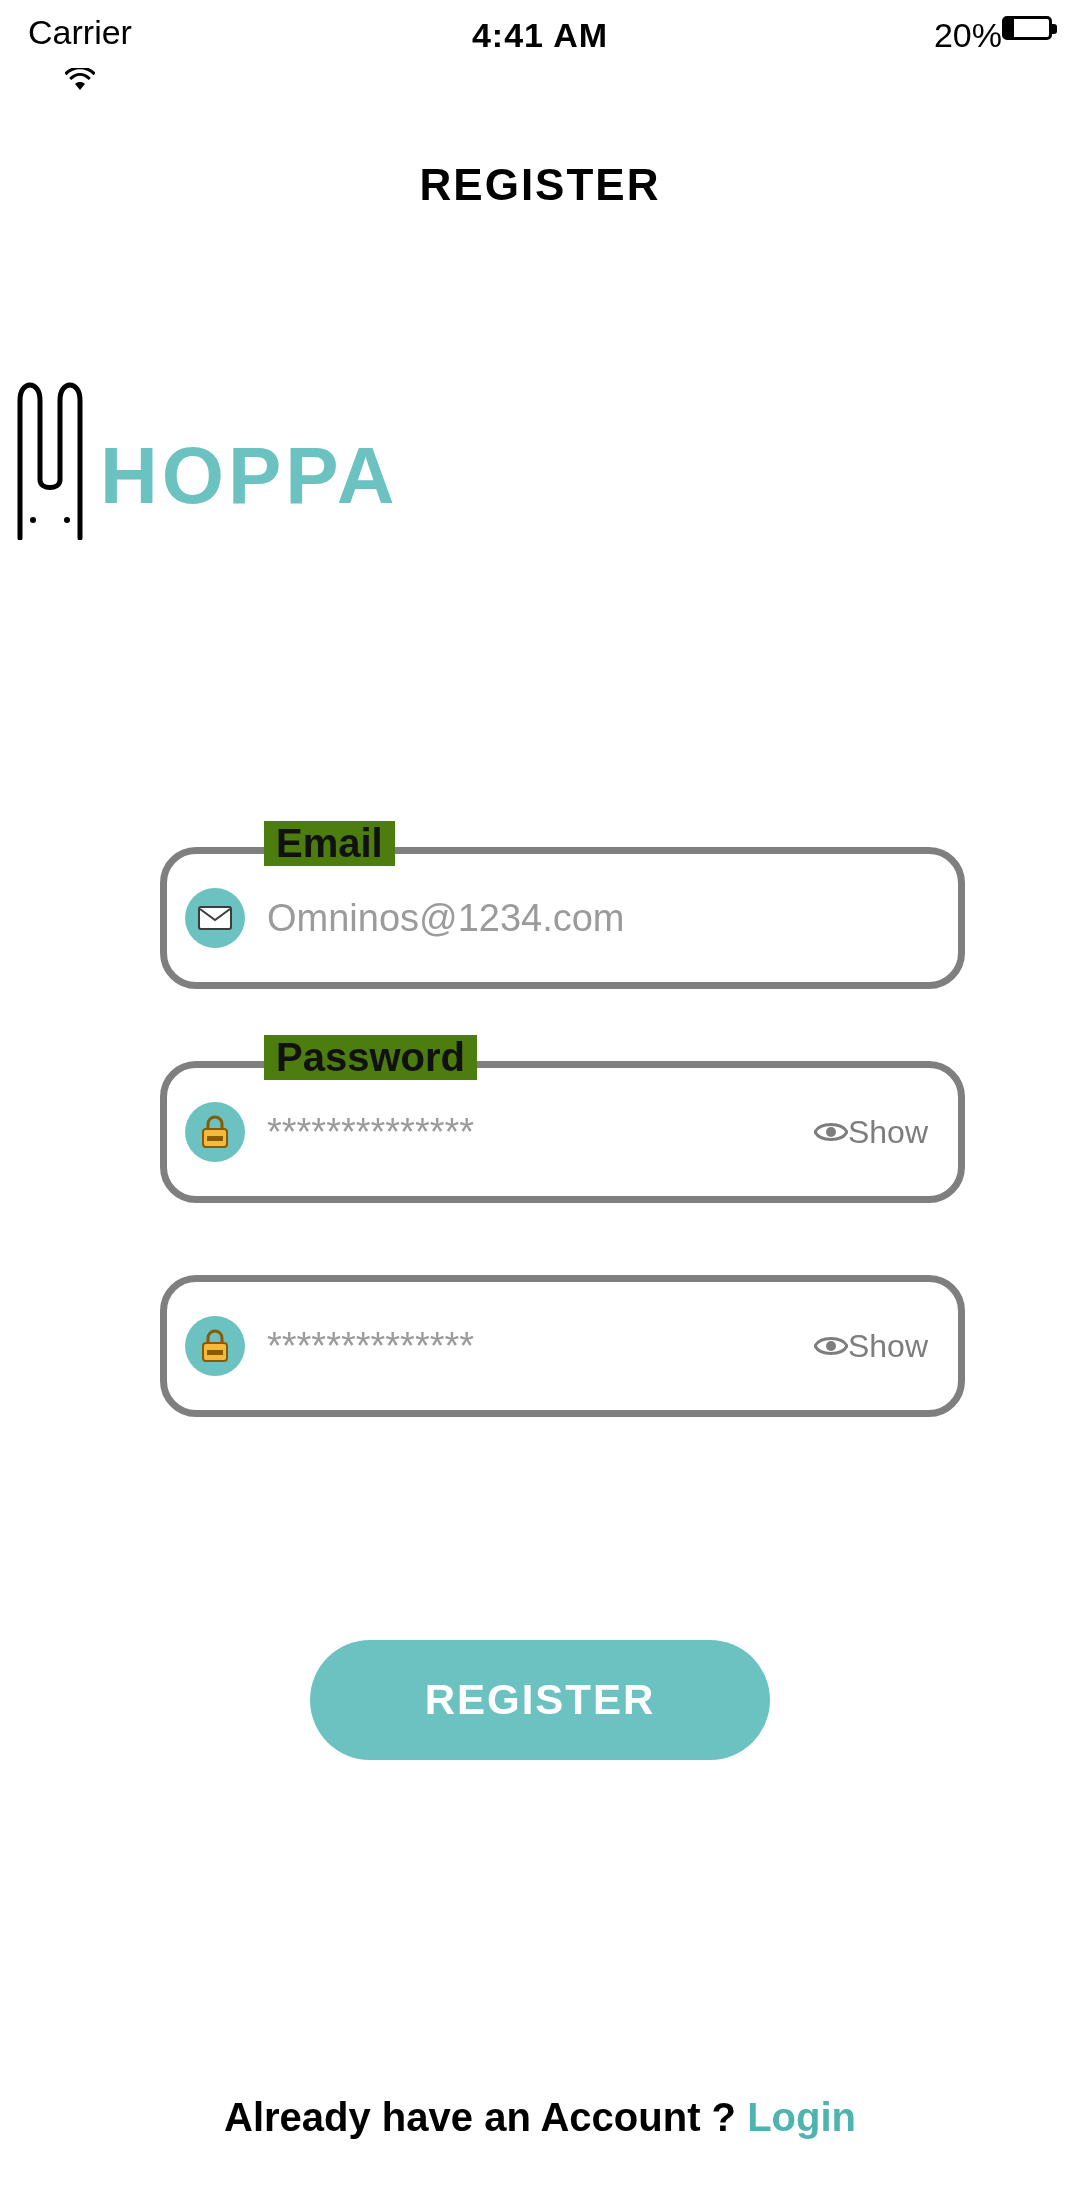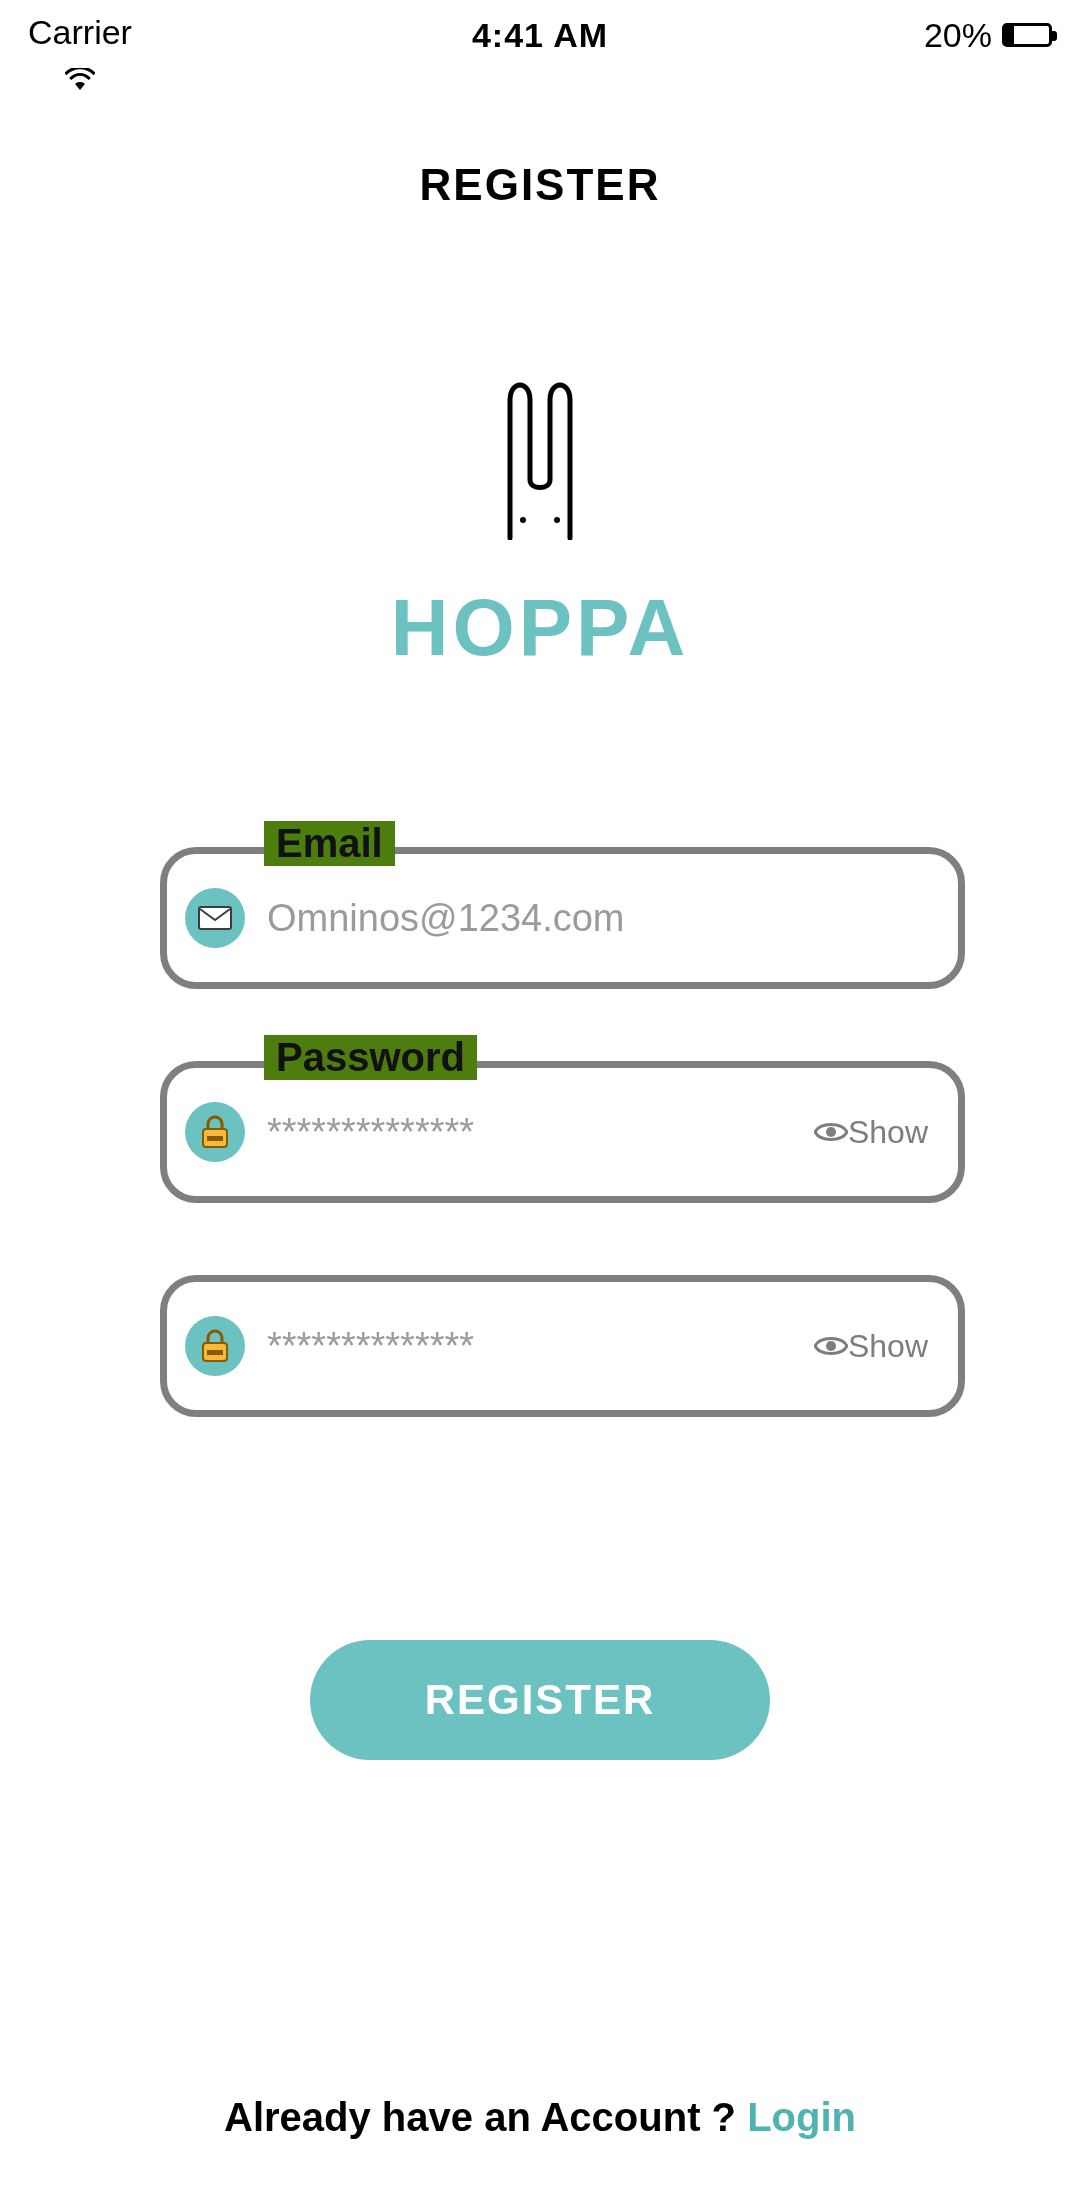"20%" .status-right { align-items: center -> none; gap: 10px -> none }
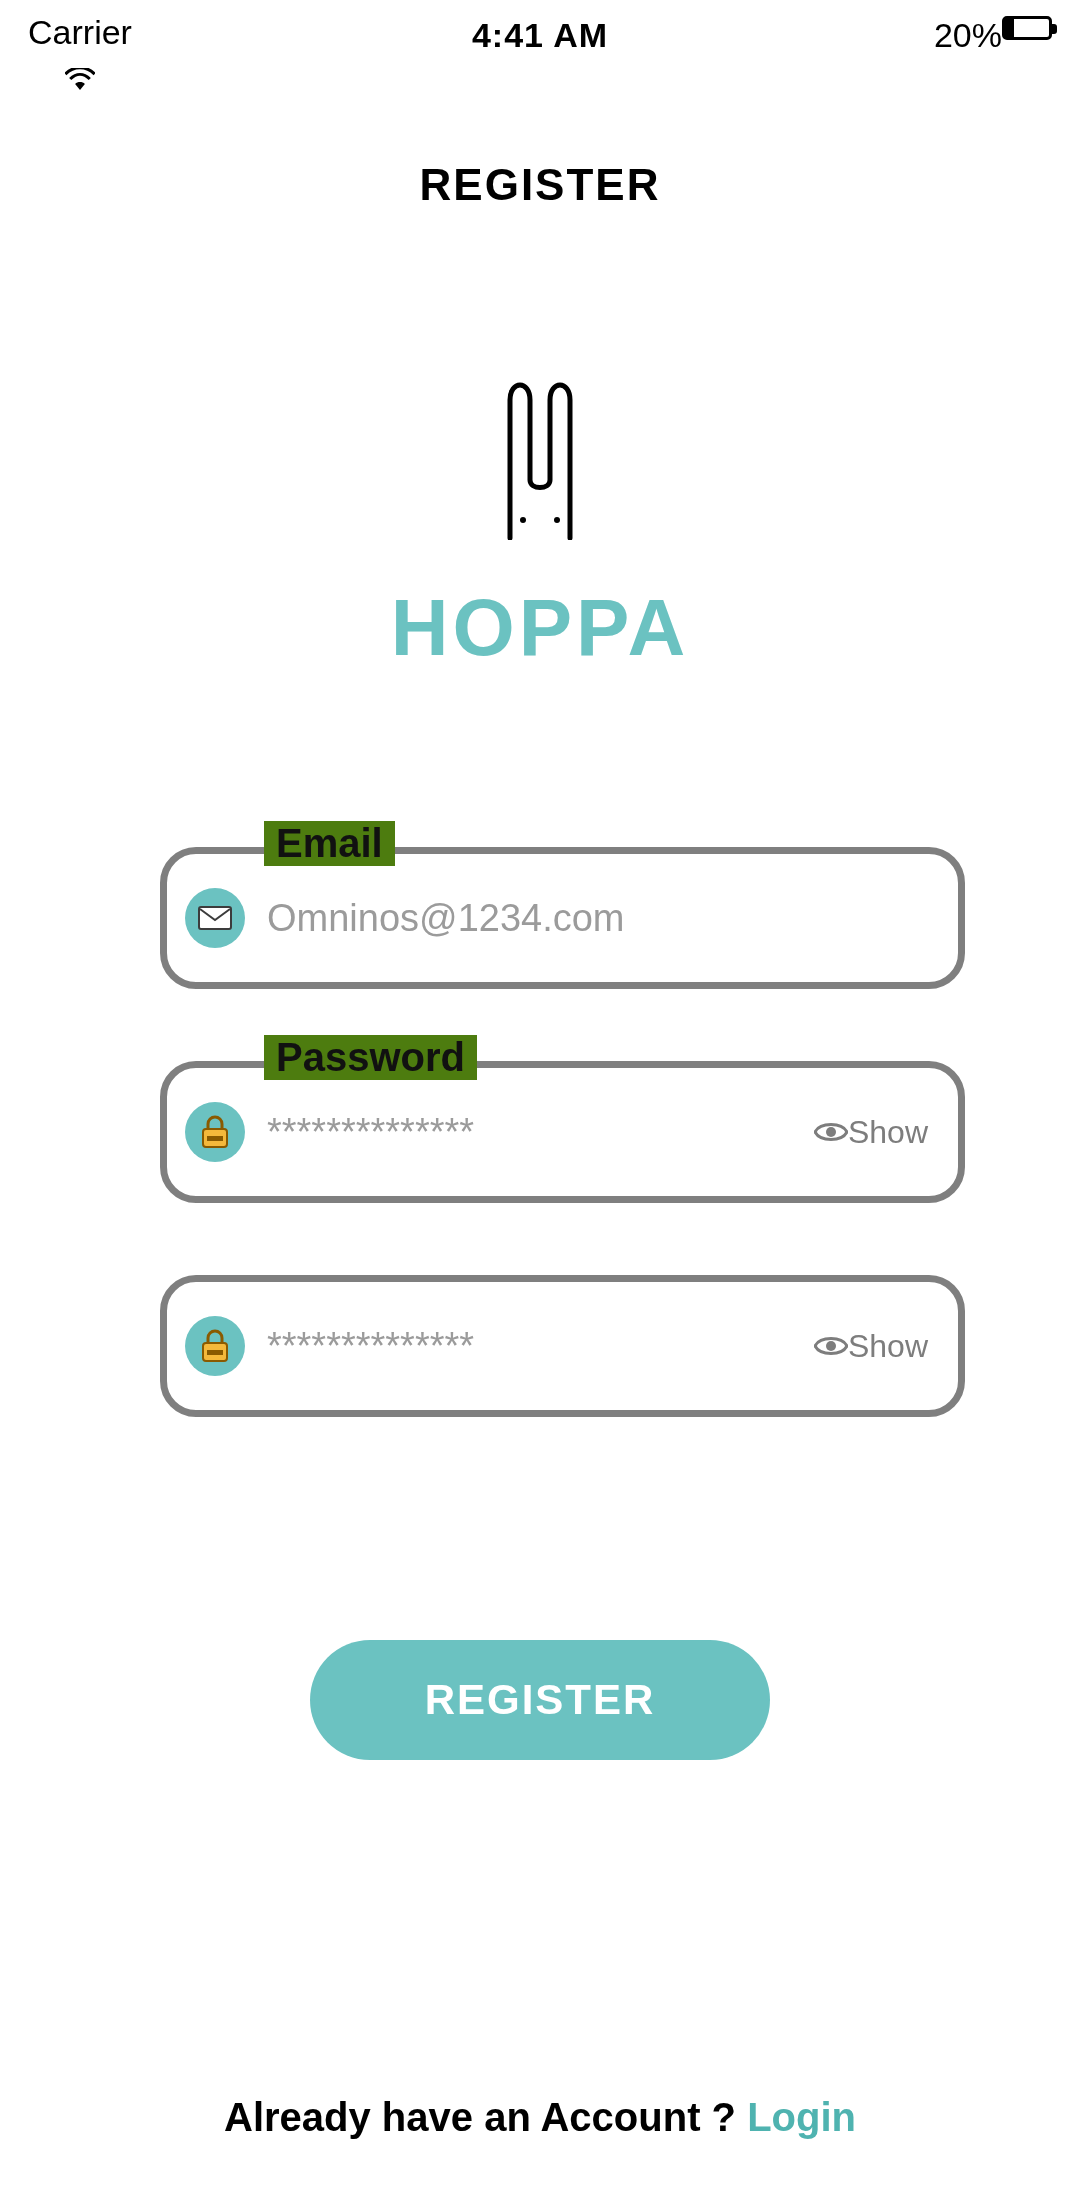"HOPPA" .brand { flex-direction: column -> none }
